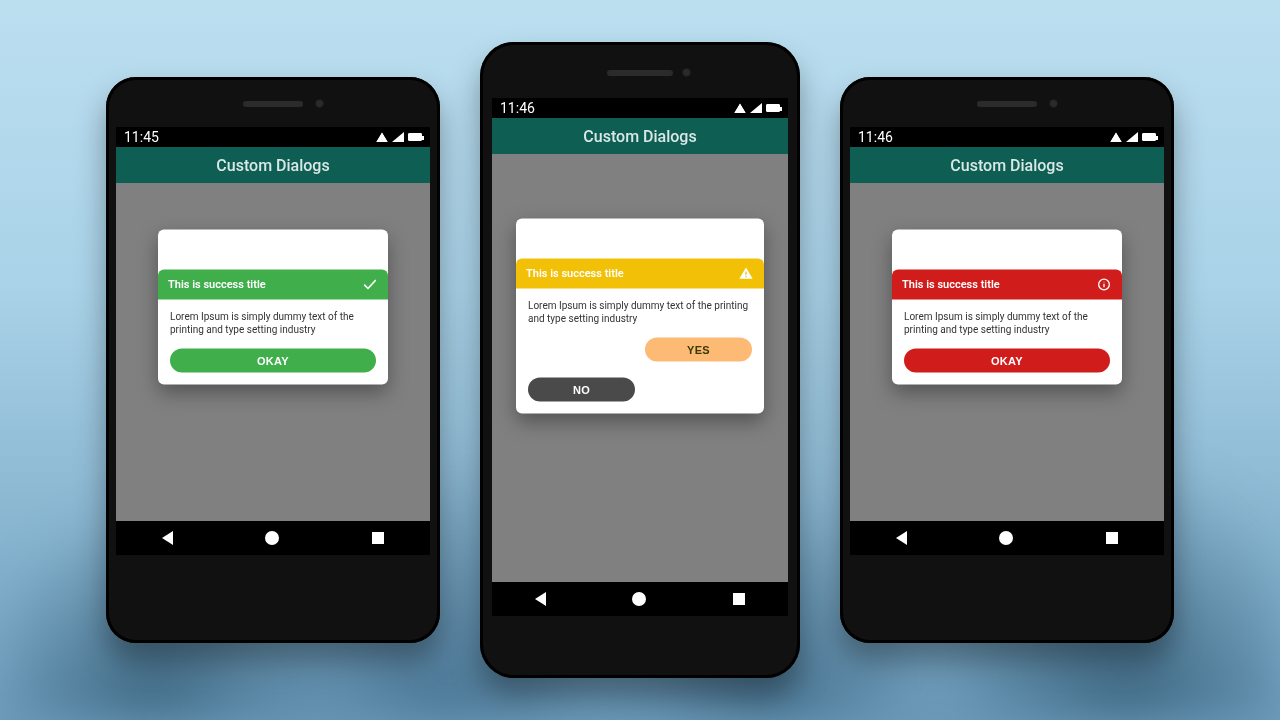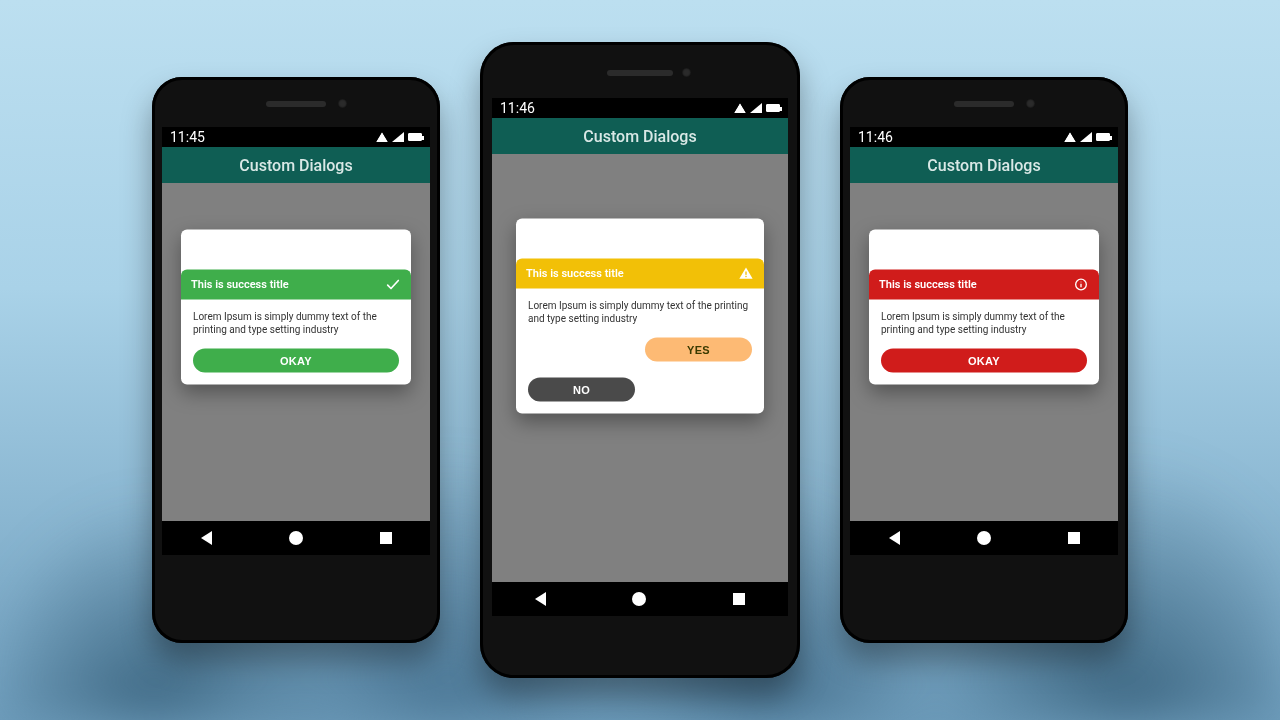"11:45" .phone { width: 288px -> 334px }
